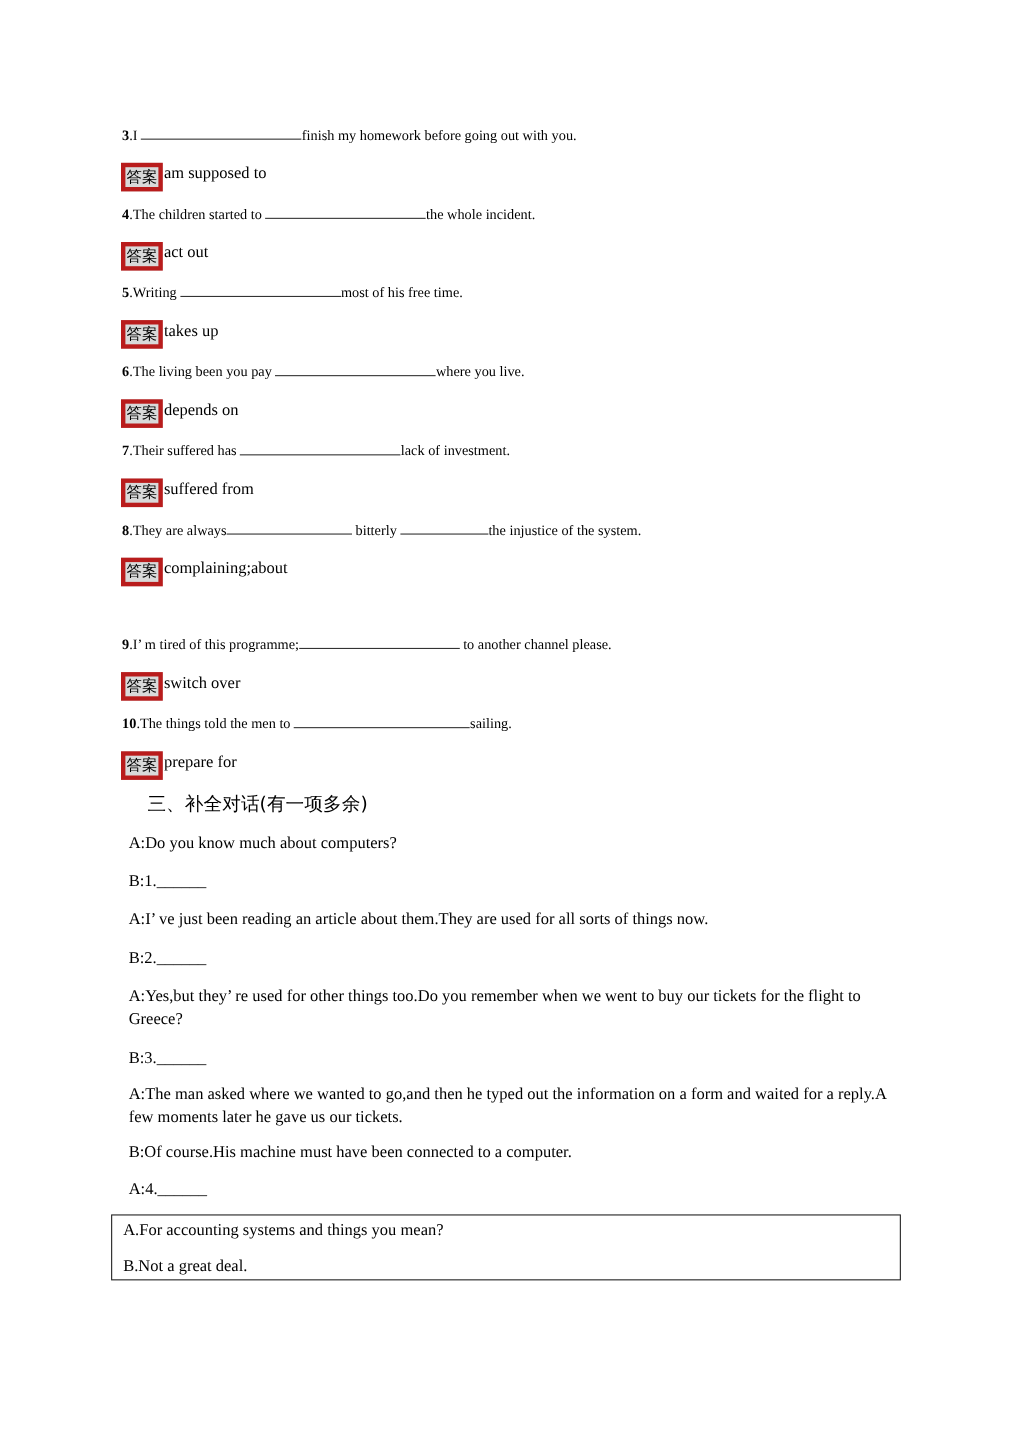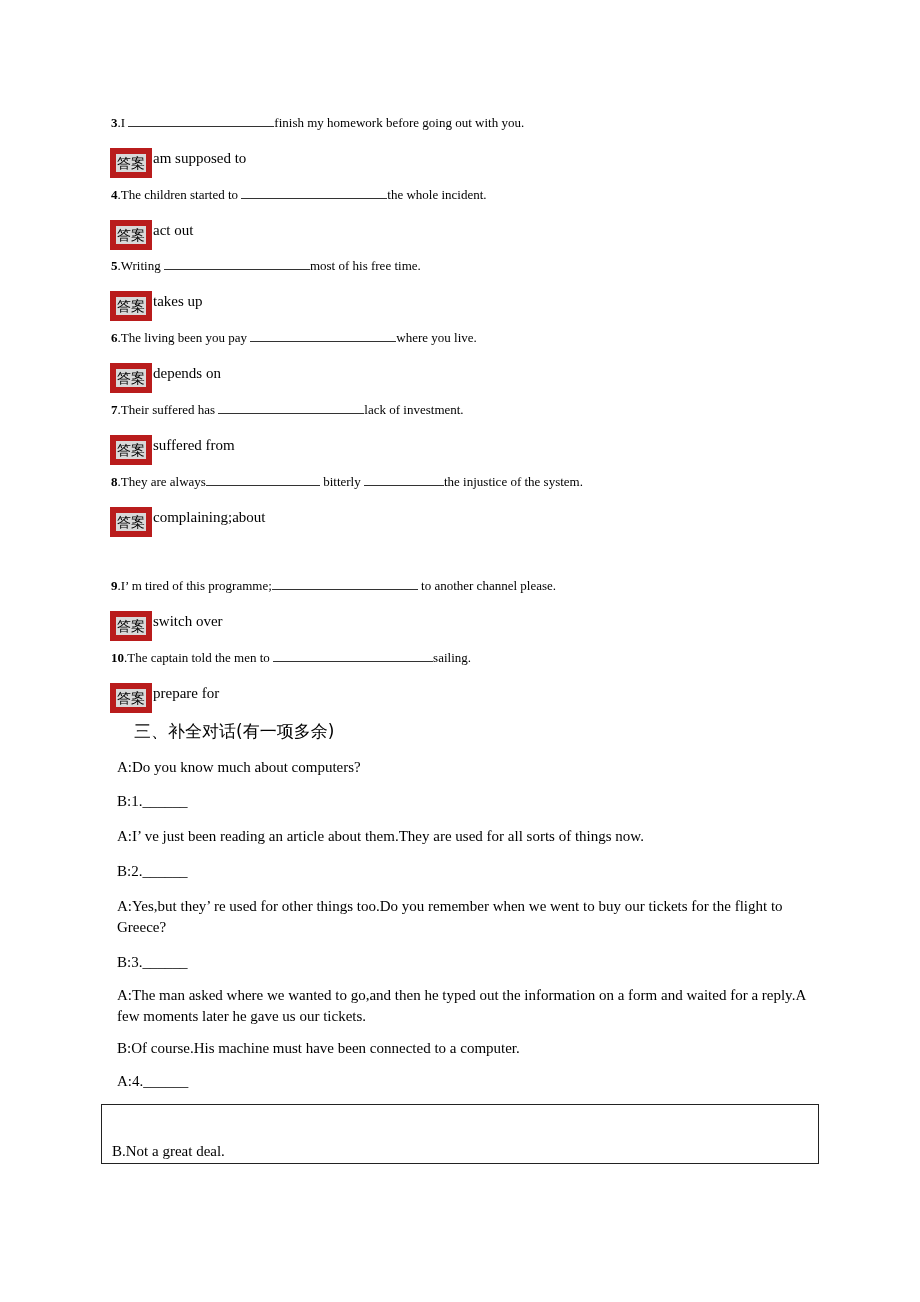"答案" .badge { border: 6px solid #b91c1c -> 4px solid #b91c1c }
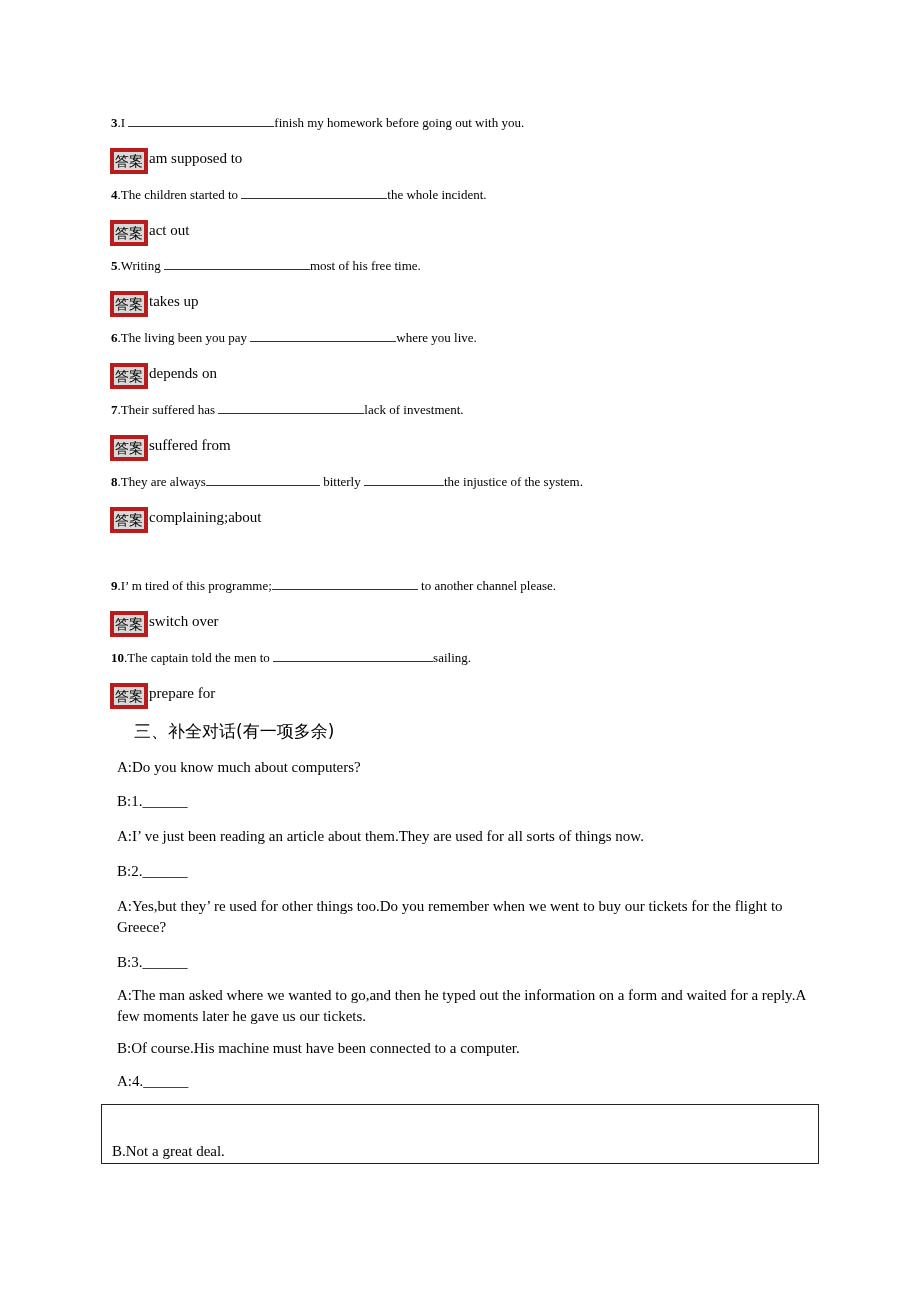".The captain told the men" span { text: captain -> things }
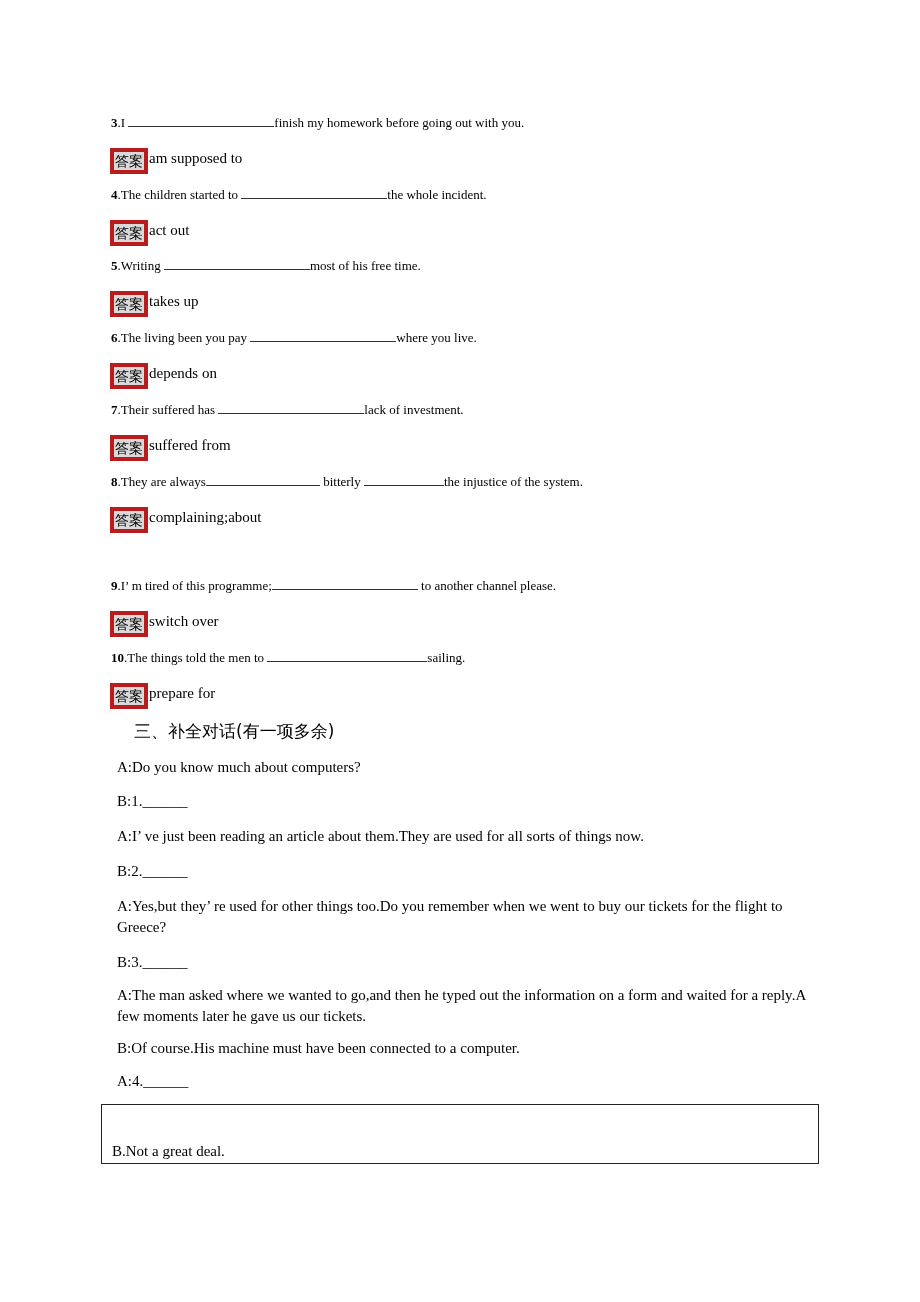"A.For accounting systems and things" div.opt { html: none -> <div>A.For accounting systems and things you mean?</div> }
